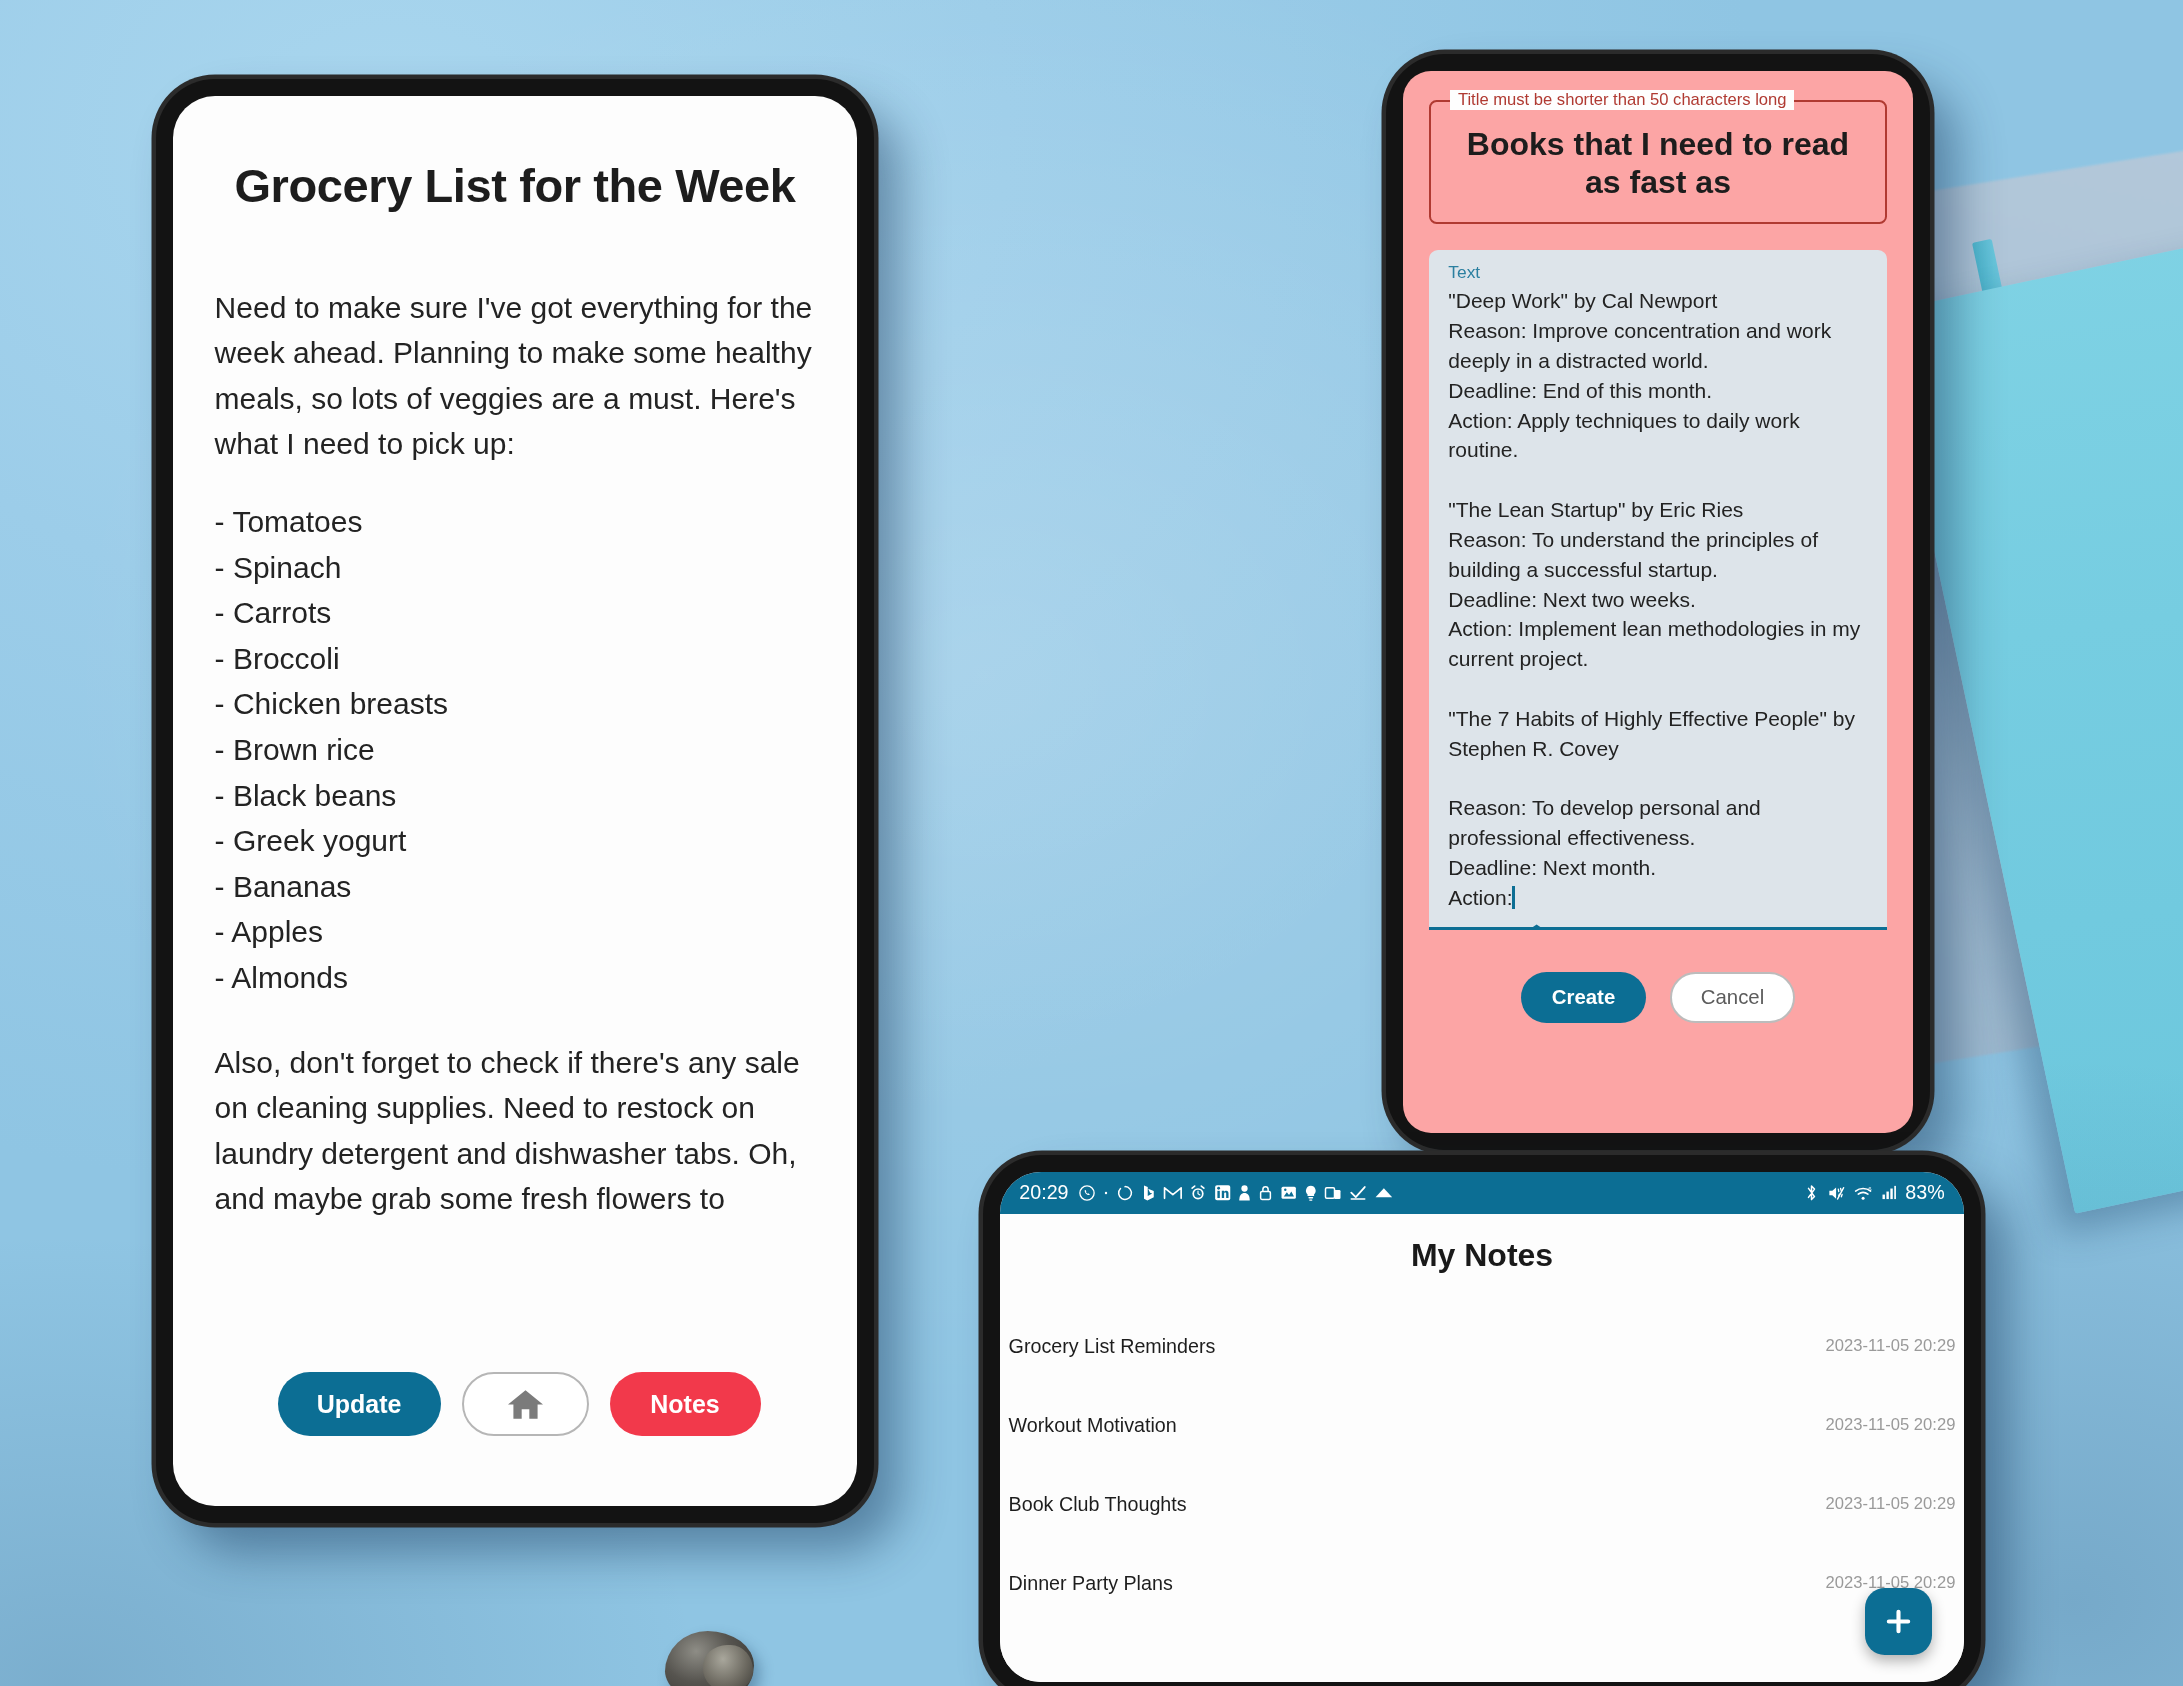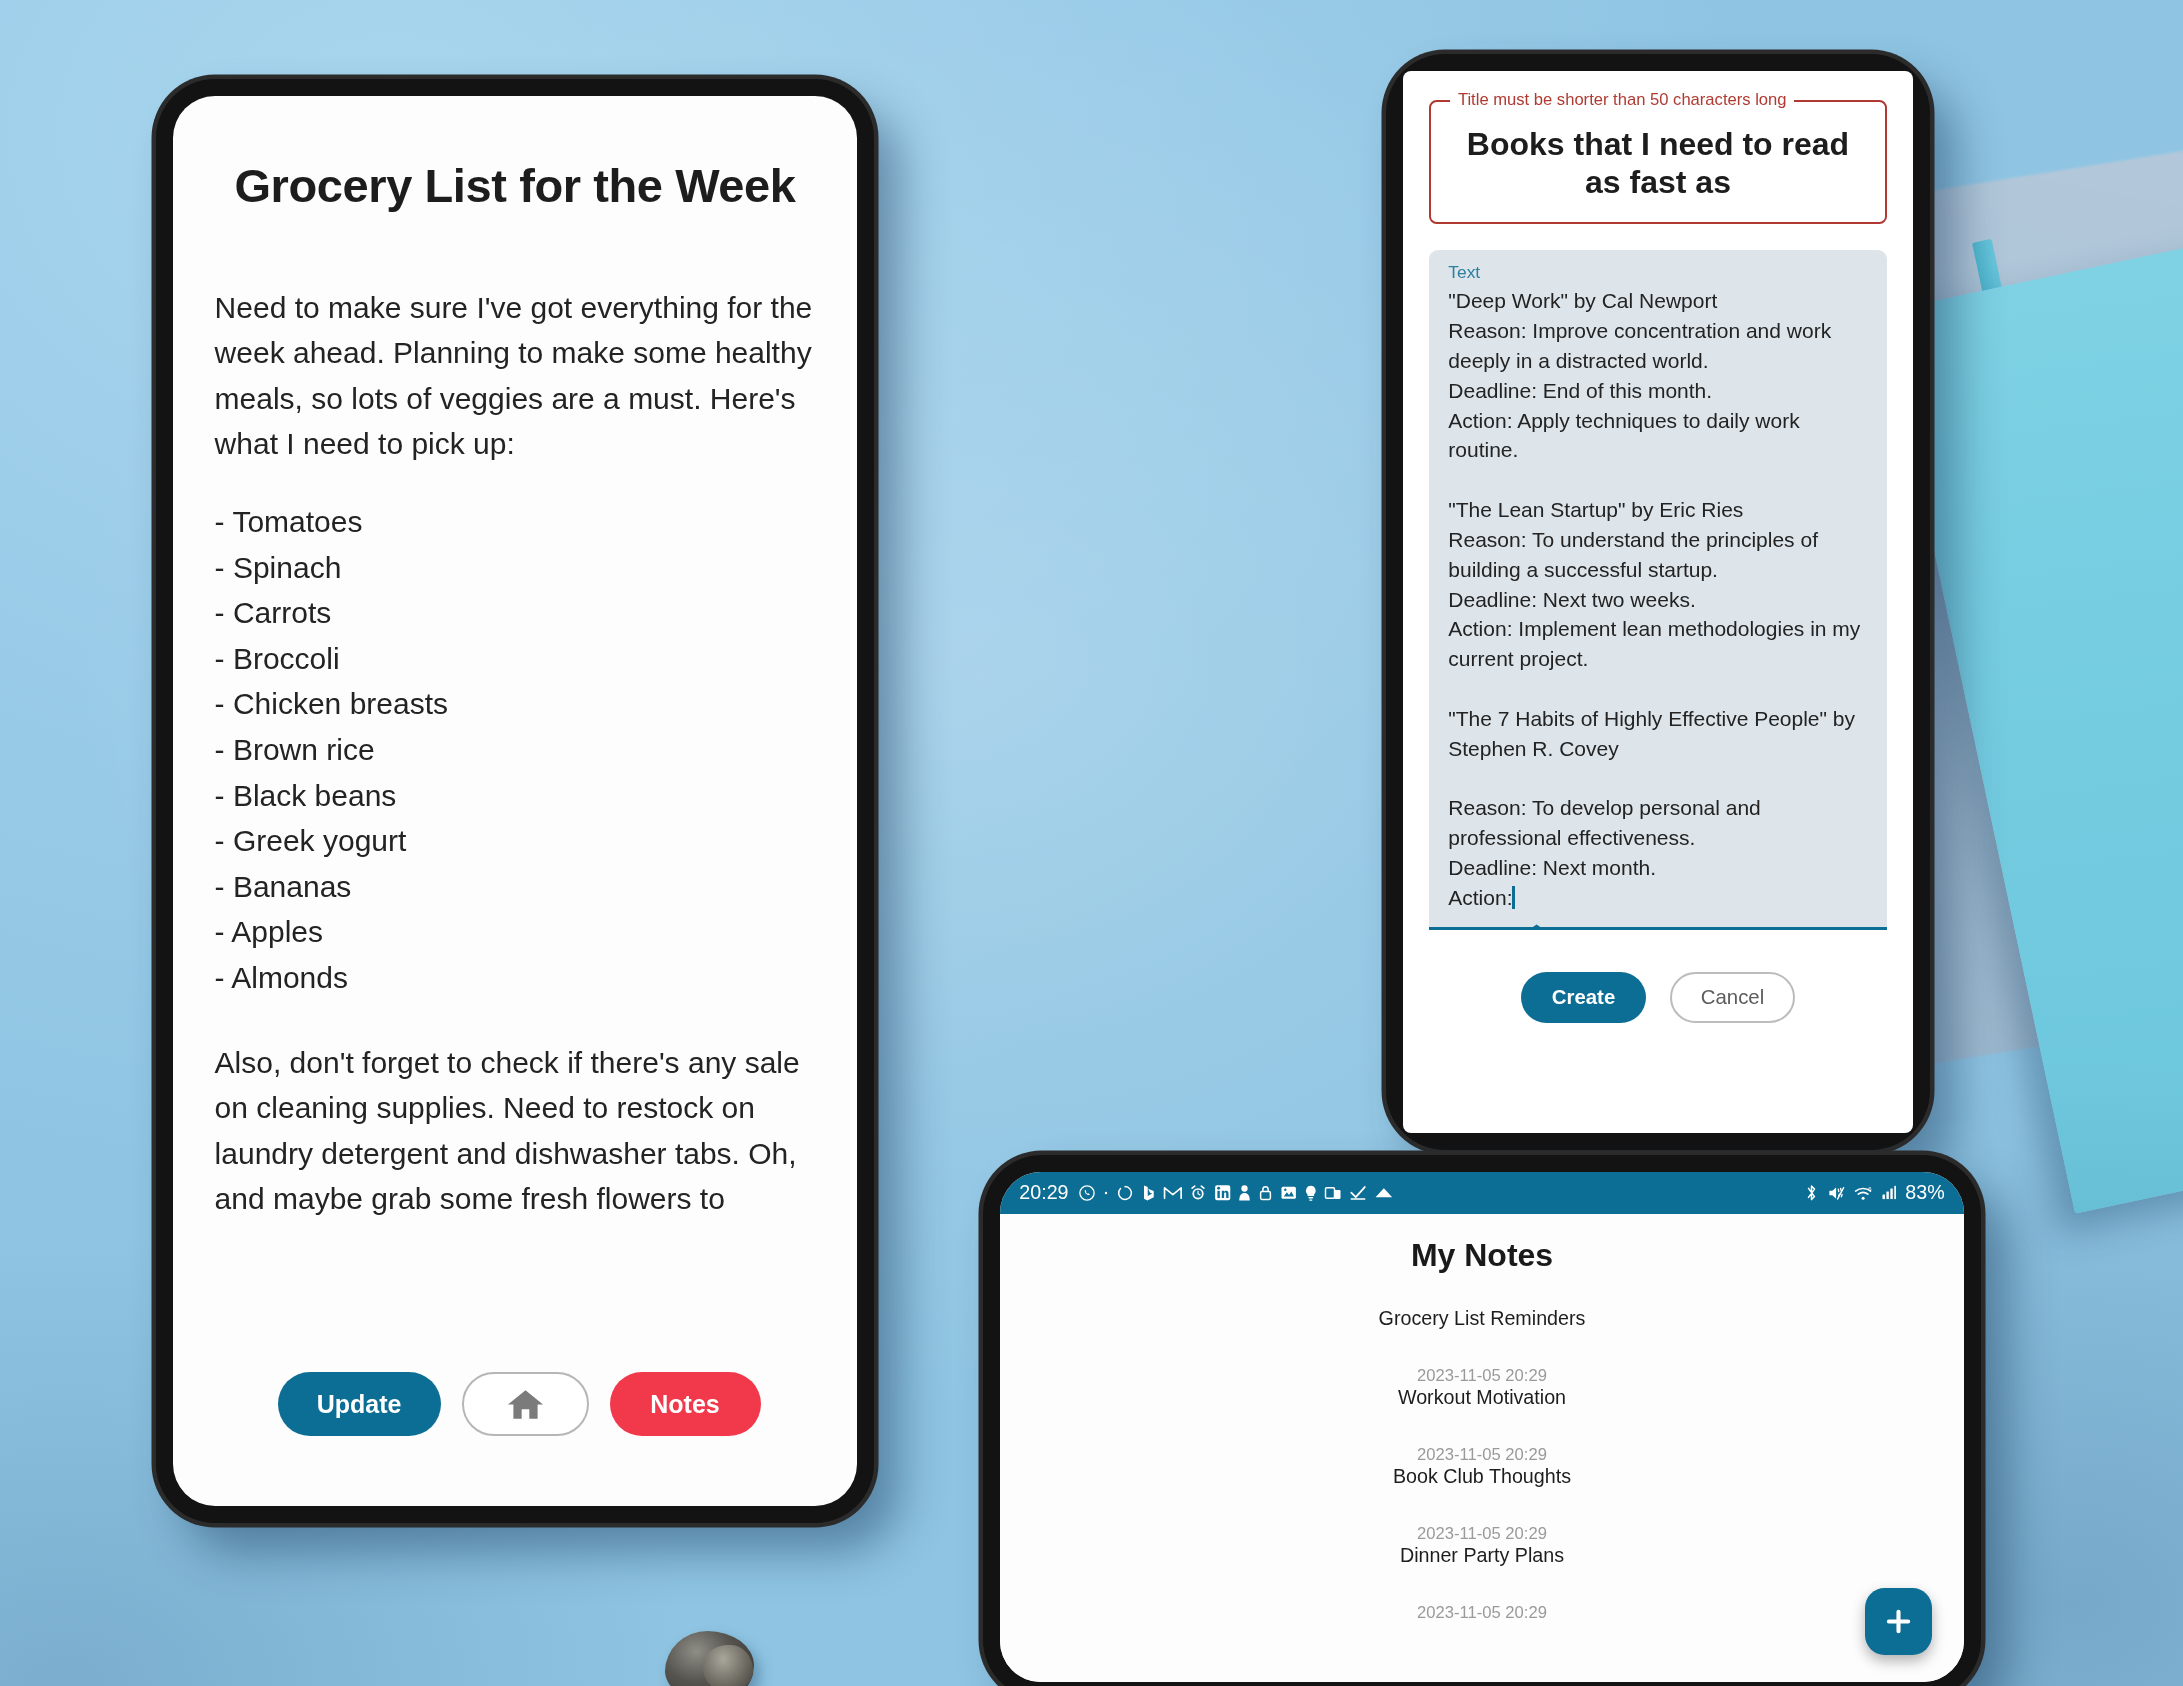"Title must be shorter than" #phone-create-note .phone-screen { background: #ffffff -> #fca5a5; border-radius: 8px -> 28px }
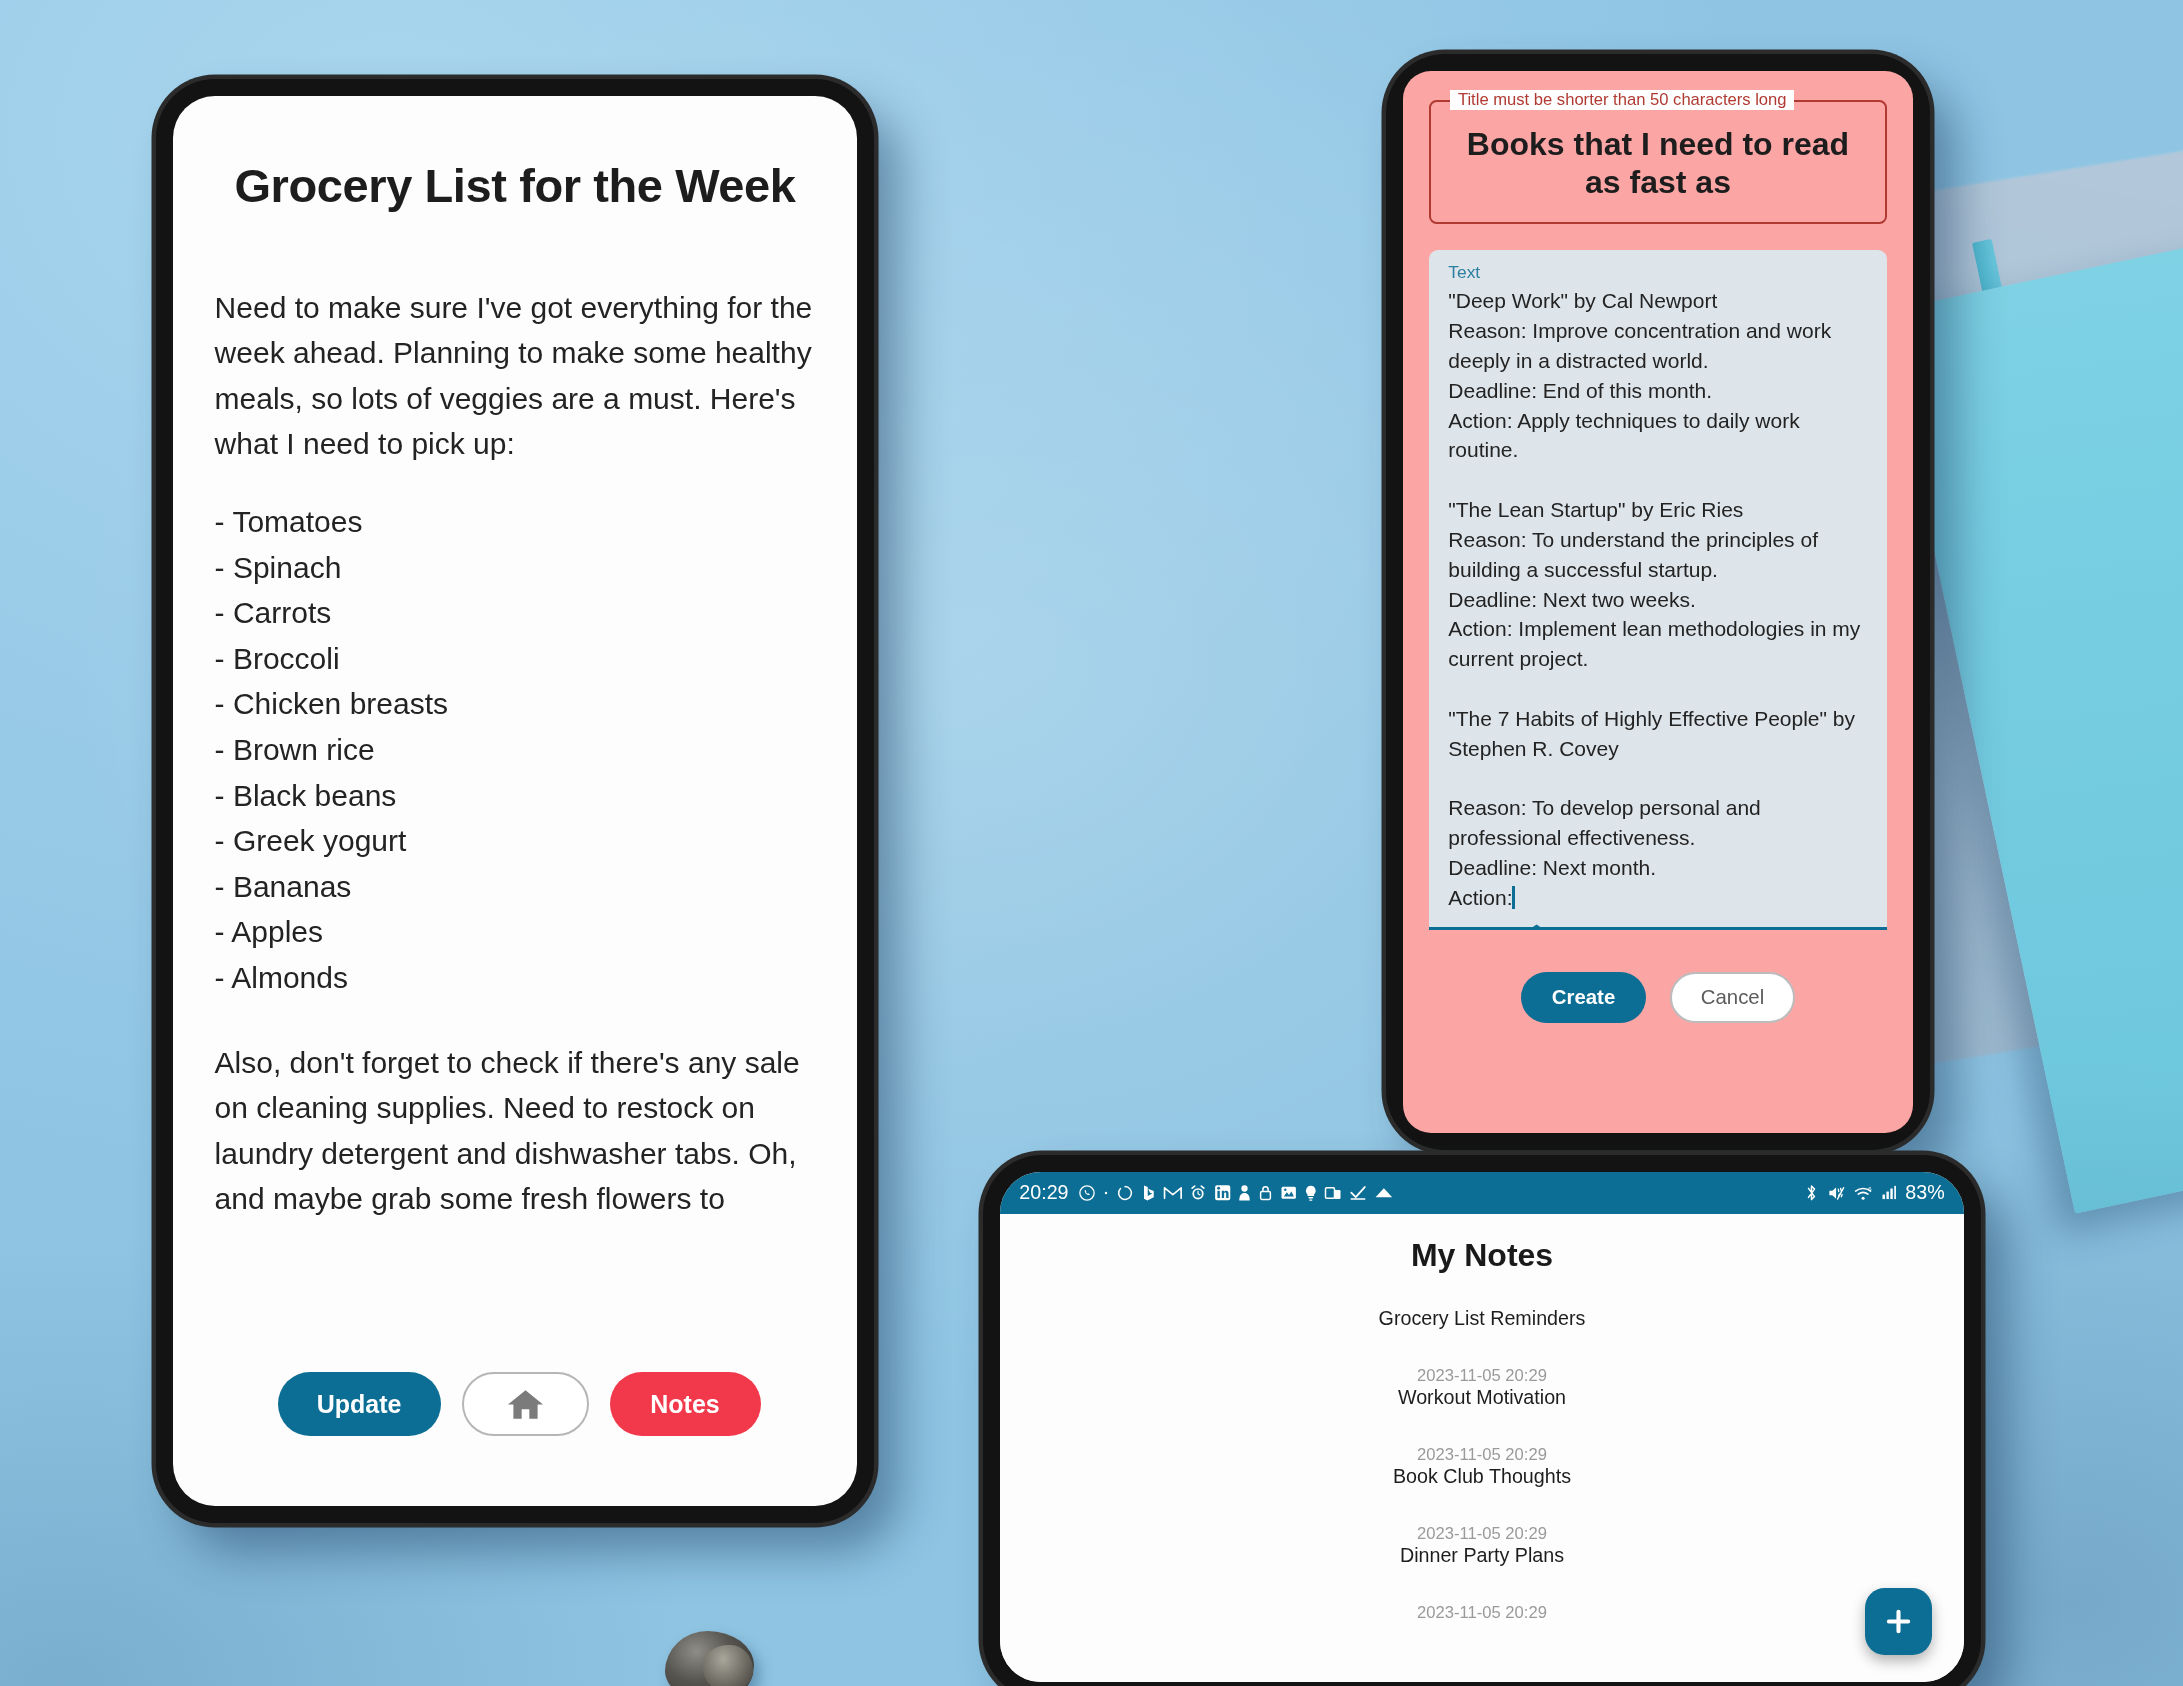"Grocery List Reminders" .note-row { flex-direction: column -> none }
